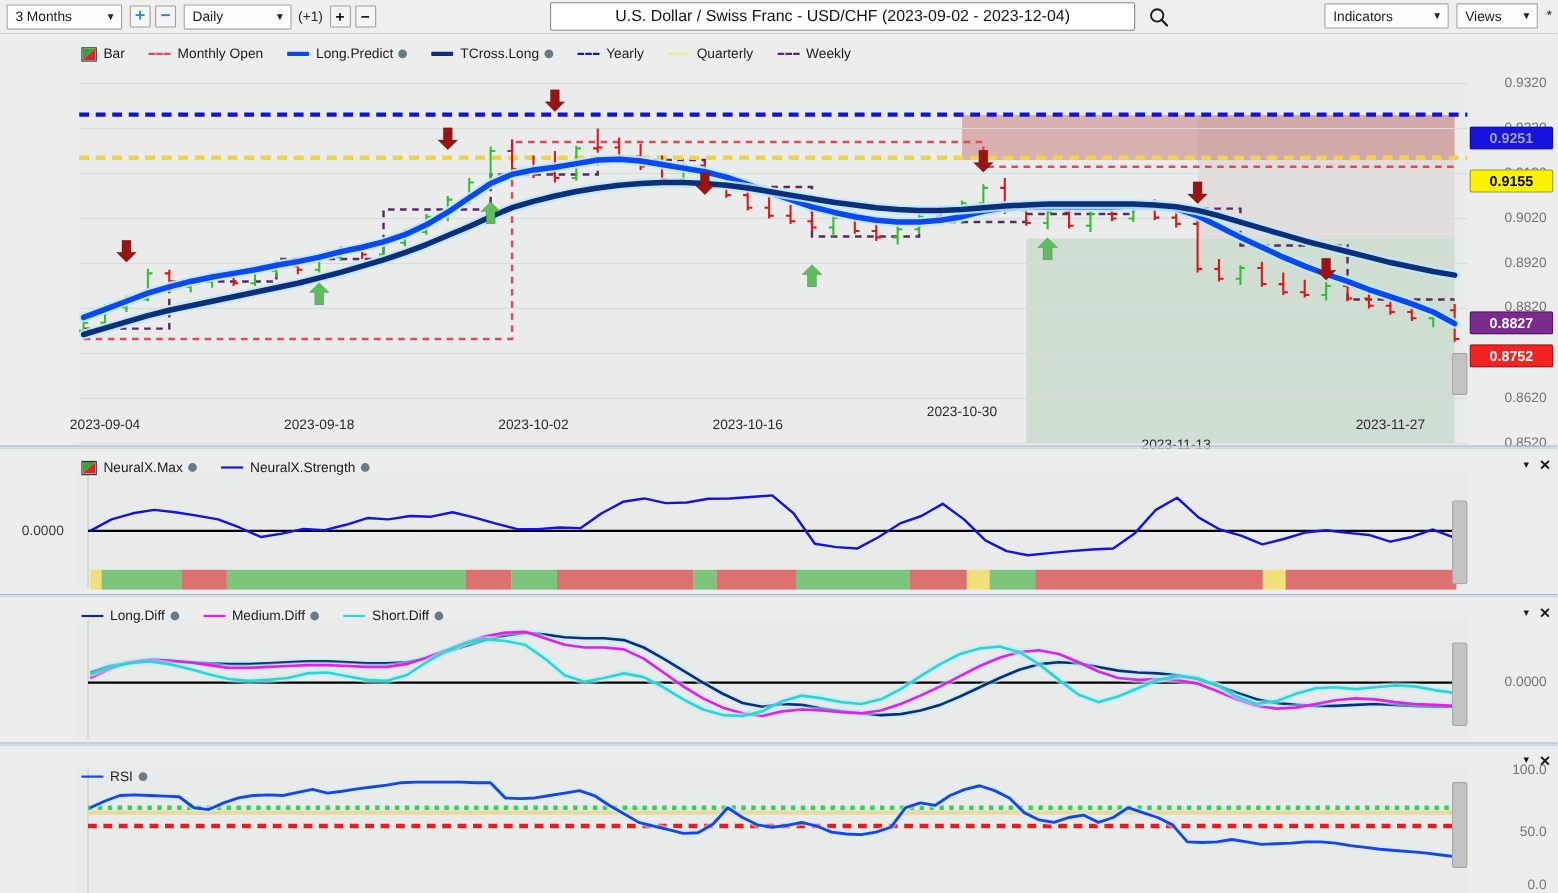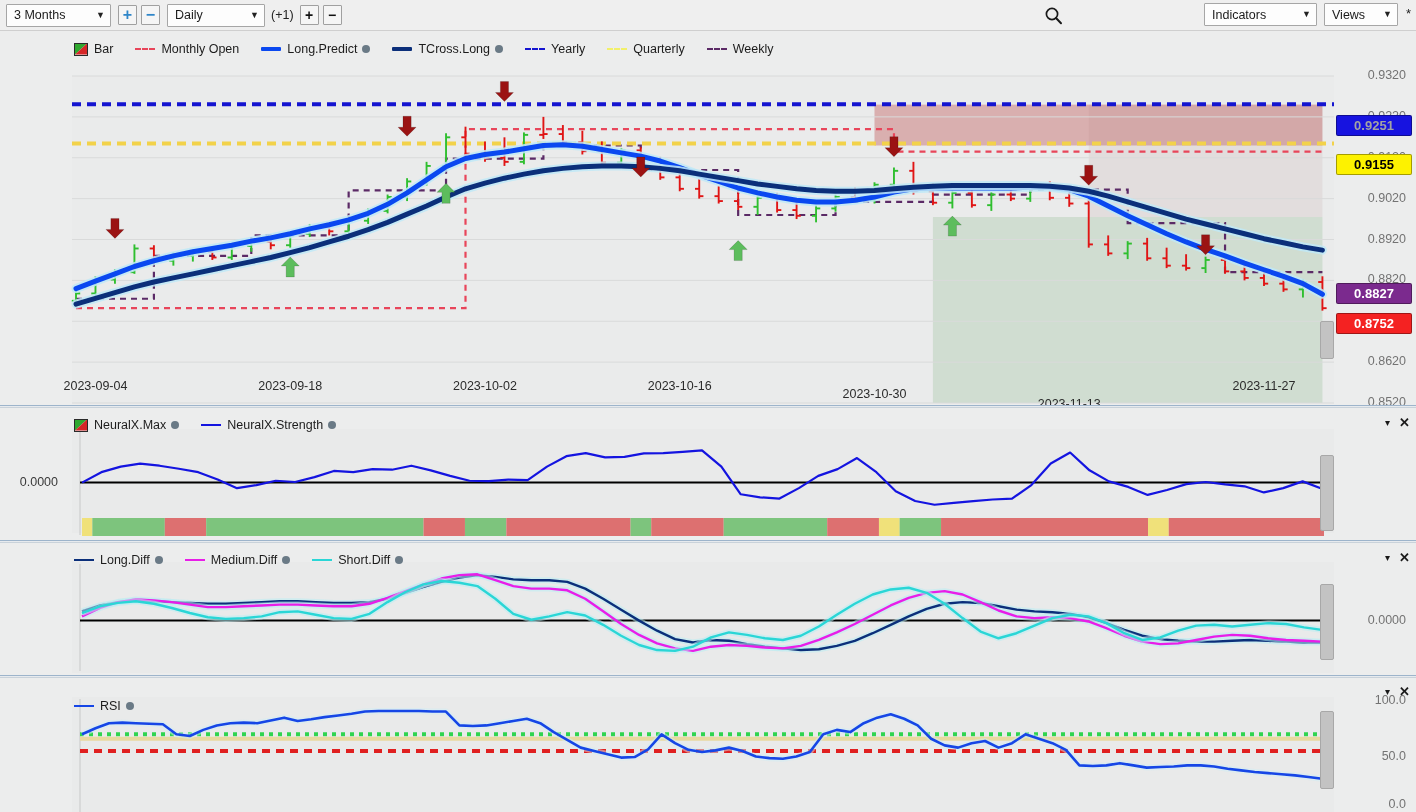"U.S. Dollar / Swiss Franc" div.searchbox { html: none -> <div> <span>U.S. Dollar / Swiss Franc - USD/CHF (2023-09-02 - 2023-12-04)</span> </div> }
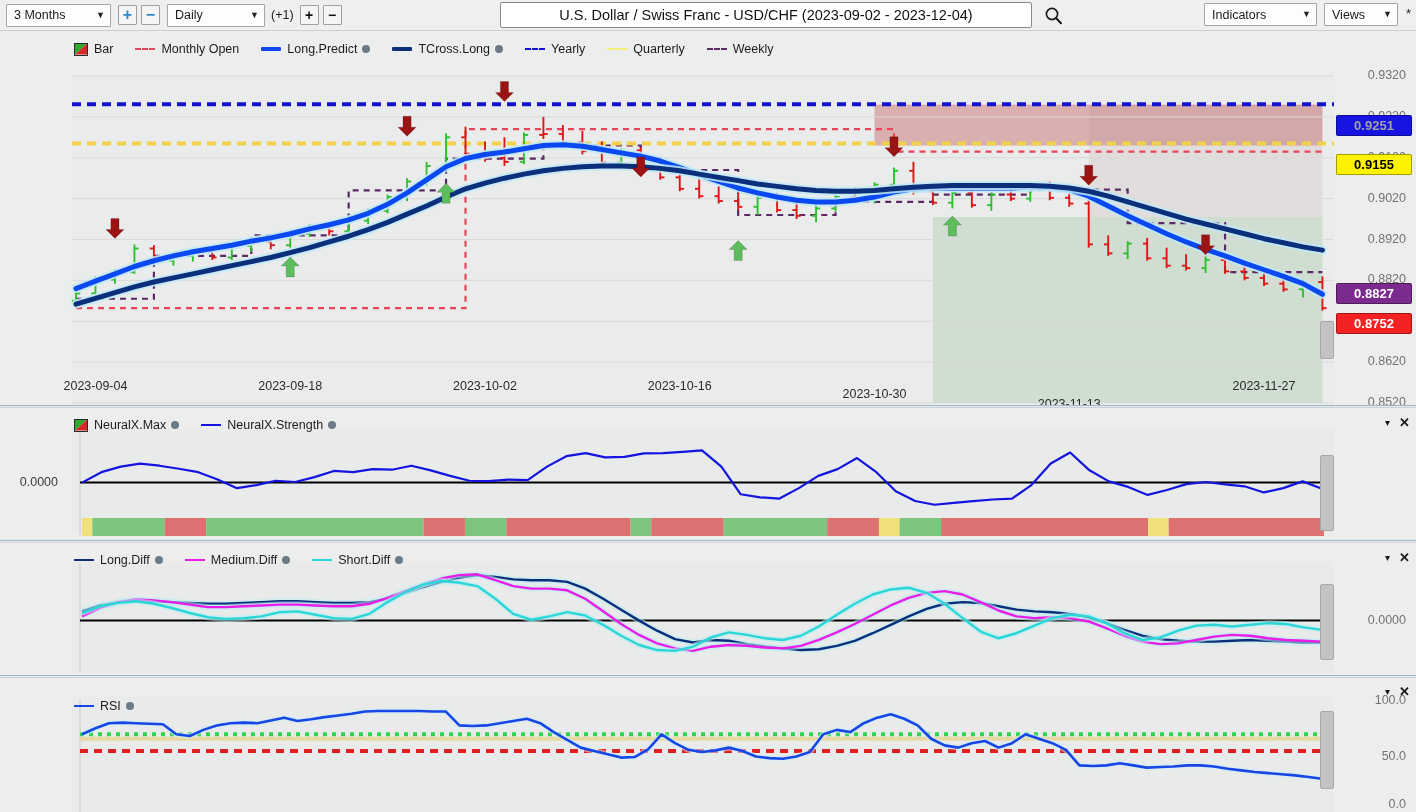"2023-10-30" div.xaxis-lbl { top: 356px -> 336px }
